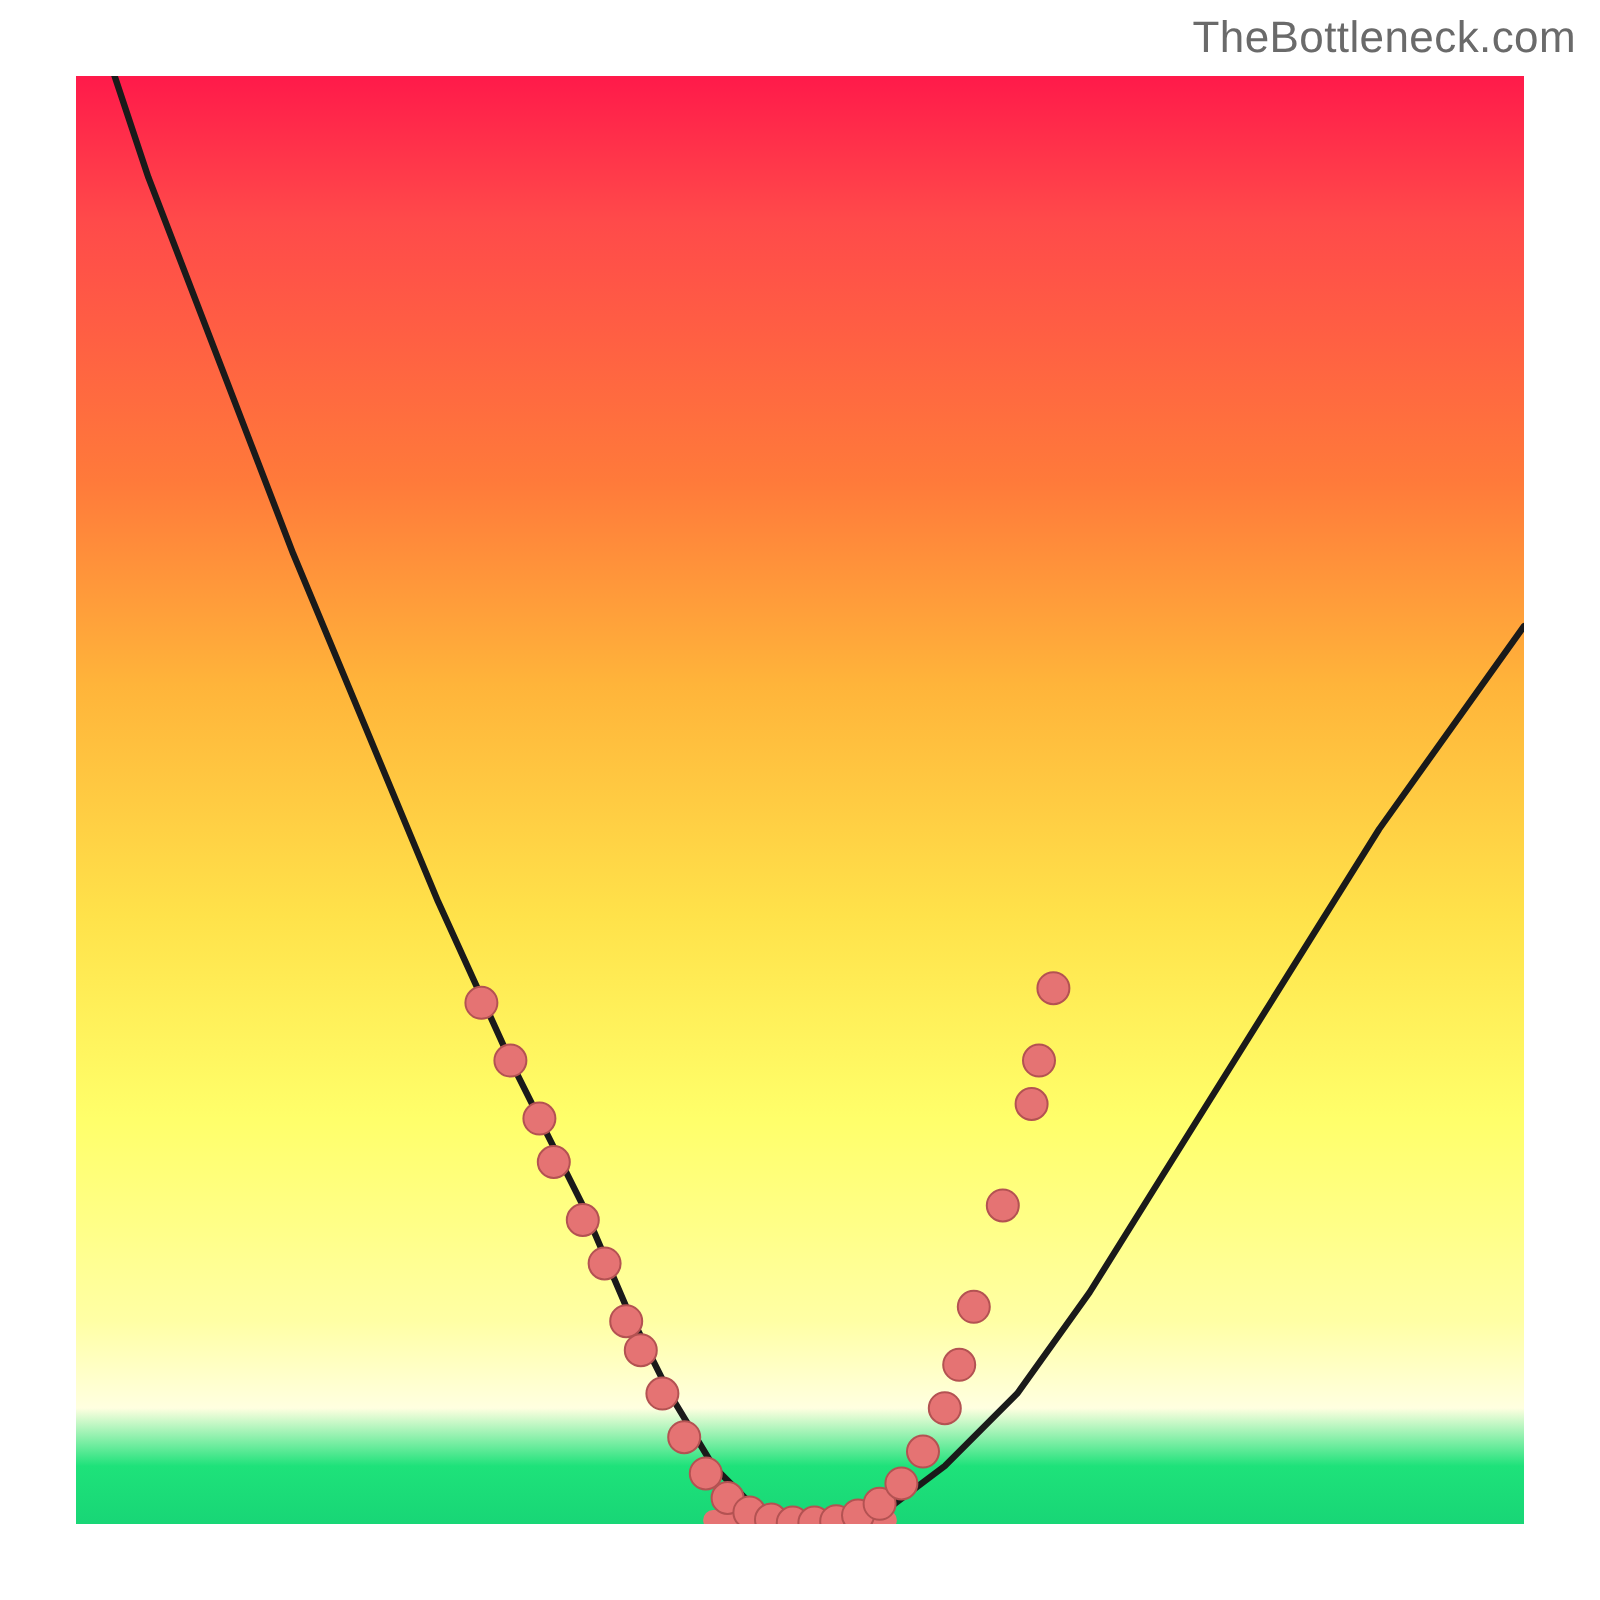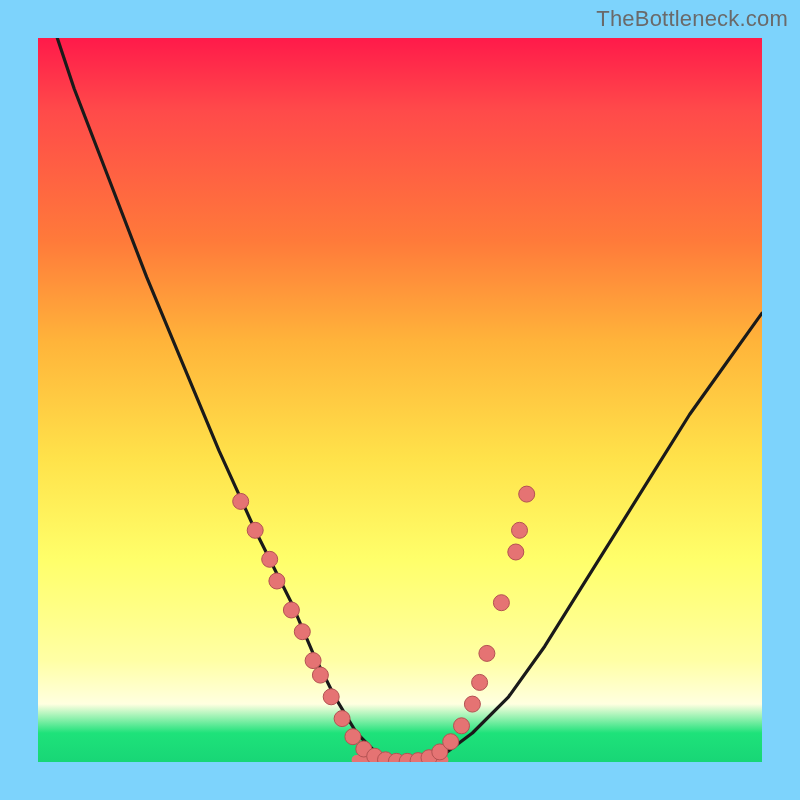"TheBottleneck.com" .stage { background: #7dd3fc -> #ffffff }
